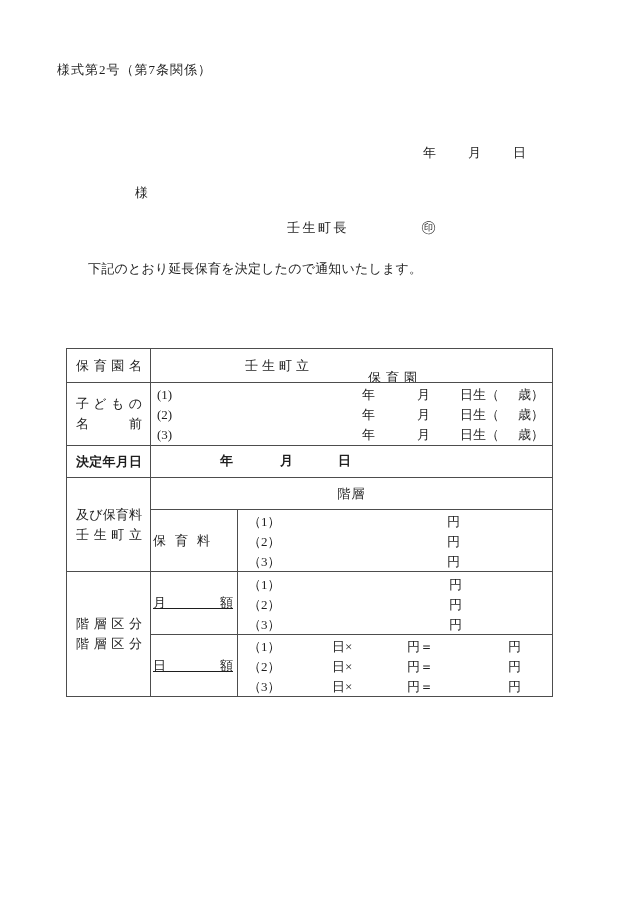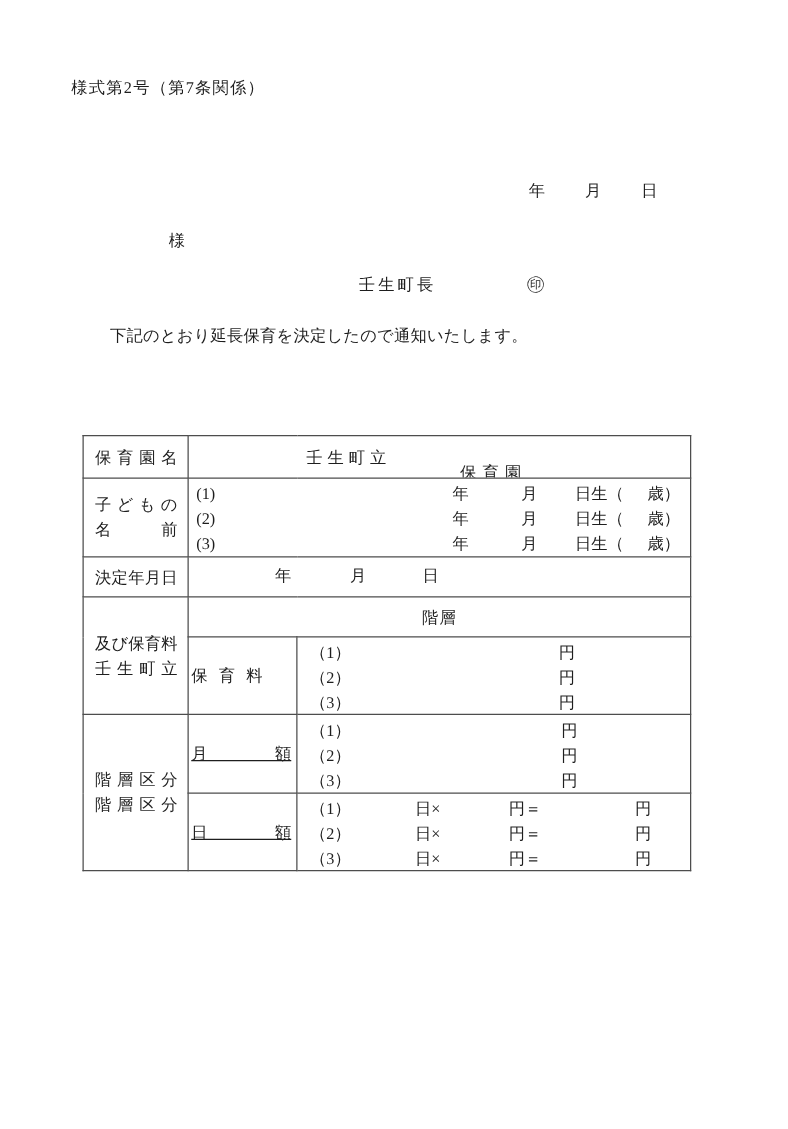"決定年月日" .r3 td { font-weight: none -> bold }
